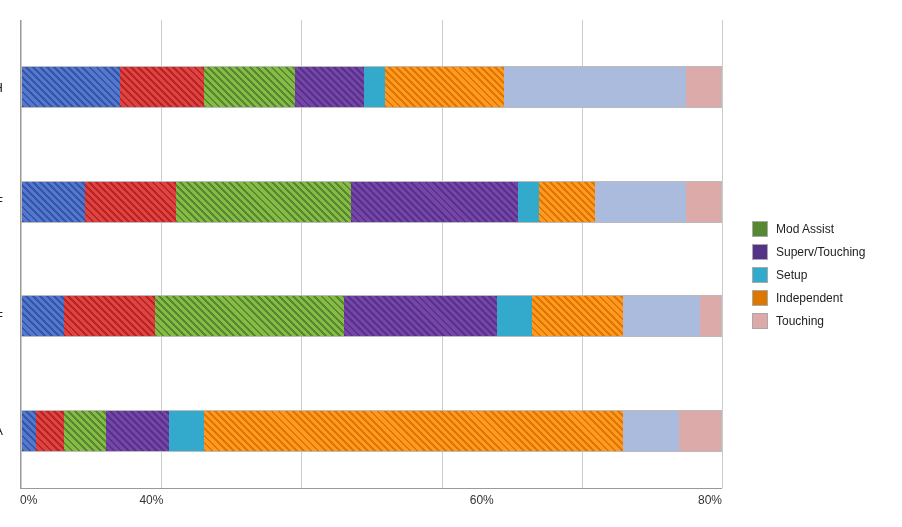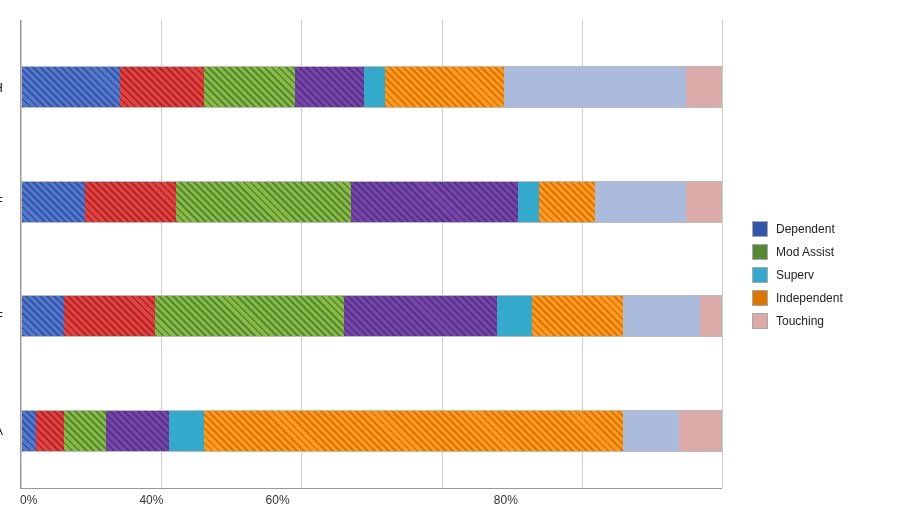"Dependent" div.legend-item { html: <div> <div></div> <span>Dependent</span> </div> -> none }
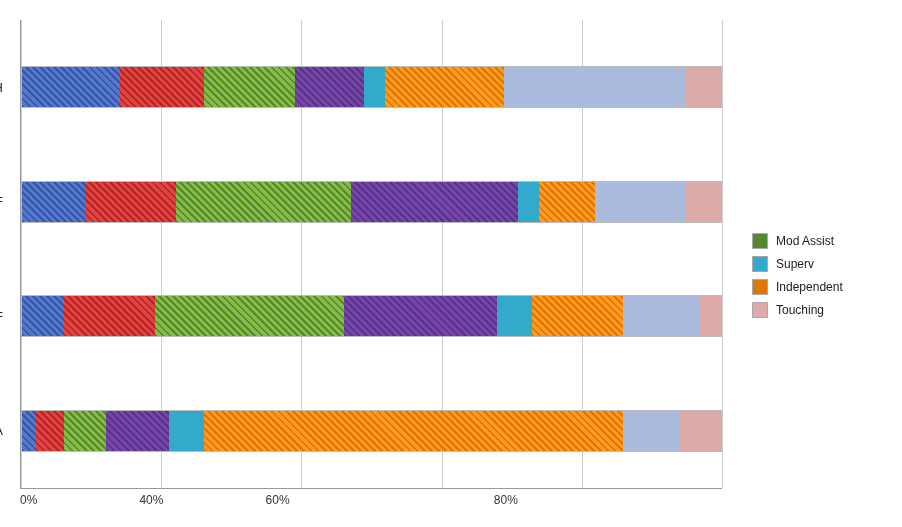"Superv/Touching" div.legend-item { html: none -> <div> <div></div> <span>Superv/Touching</span> </div> }
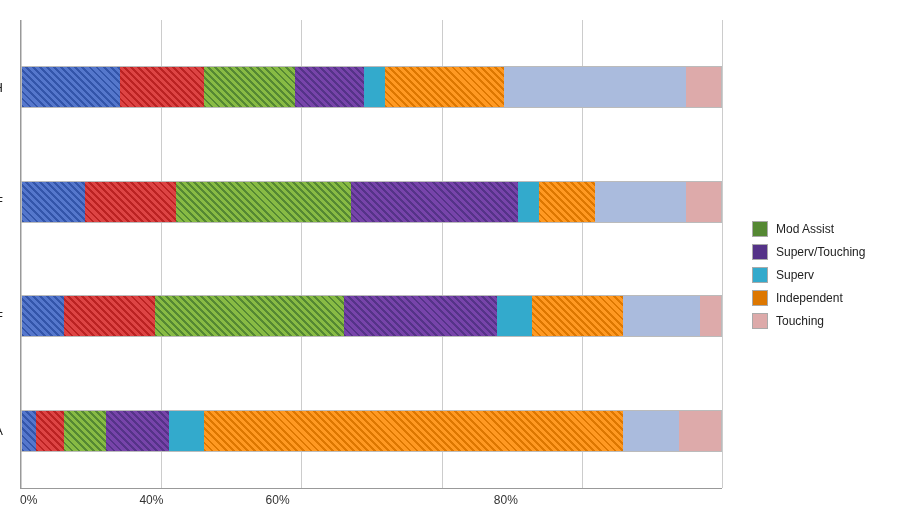"Superv" span.legend-label { text: Superv -> Setup }
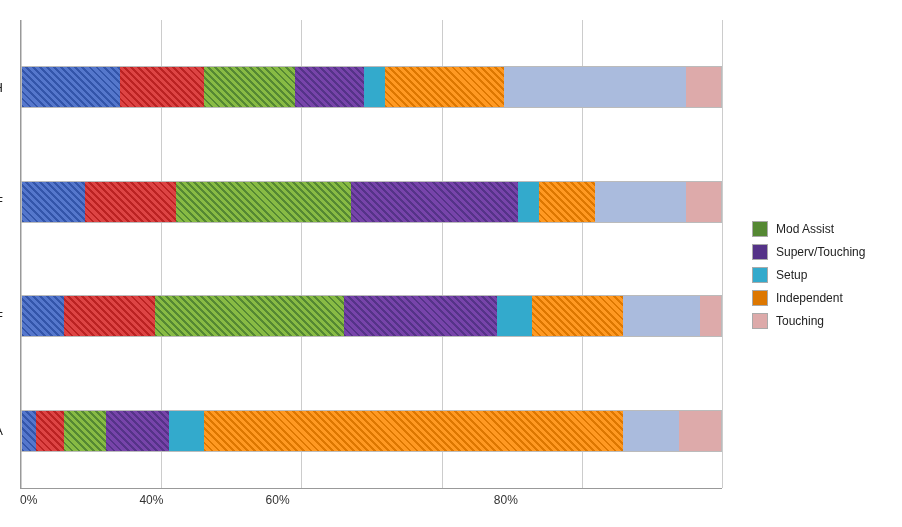"60%" span.x-label { text-align: left -> right }
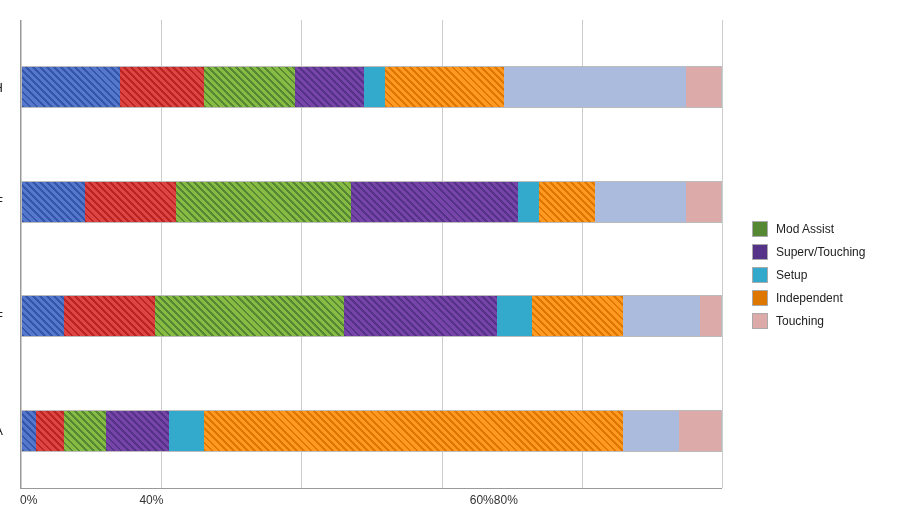"80%" span.x-label { text-align: left -> right }
